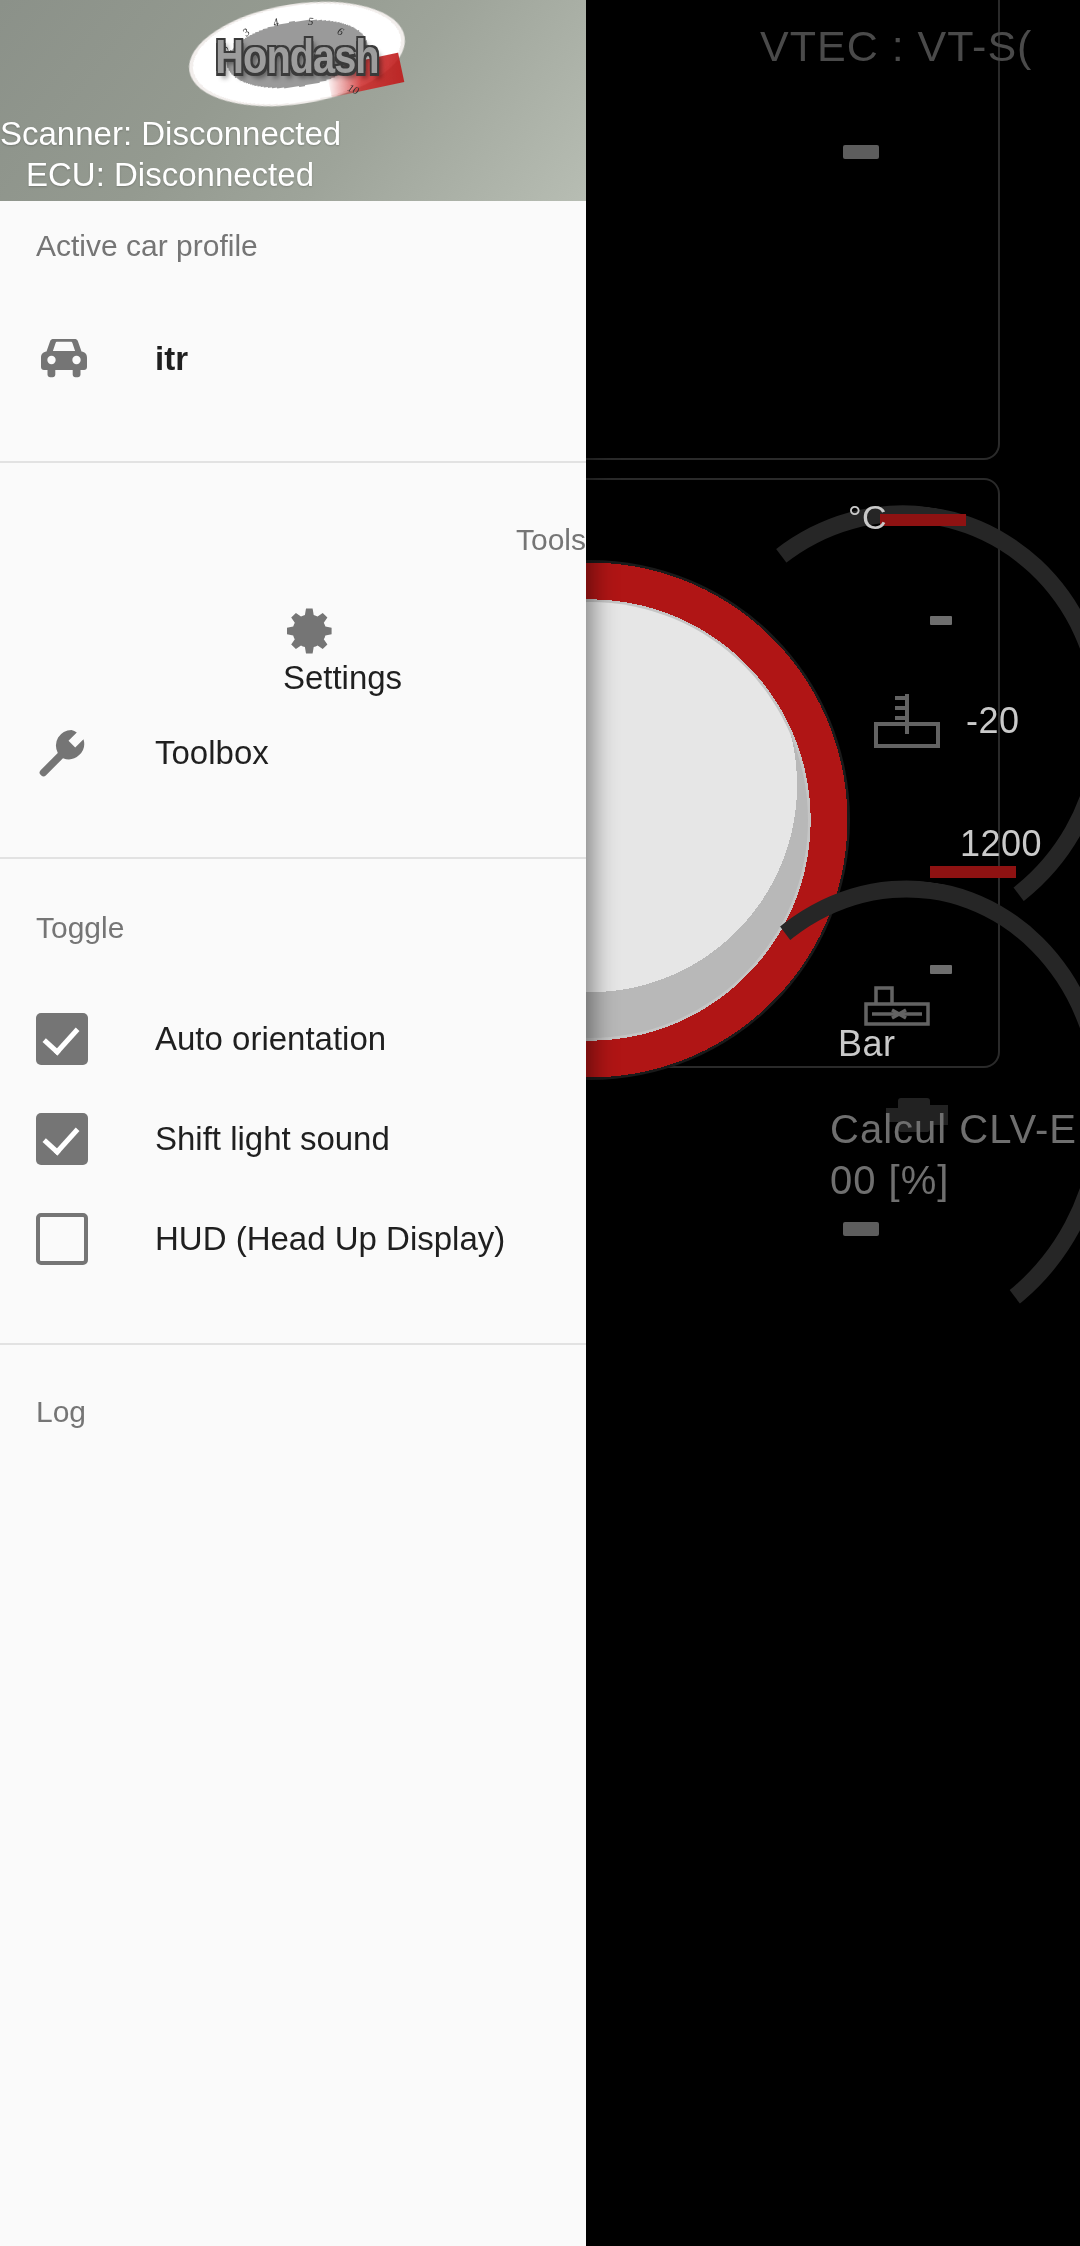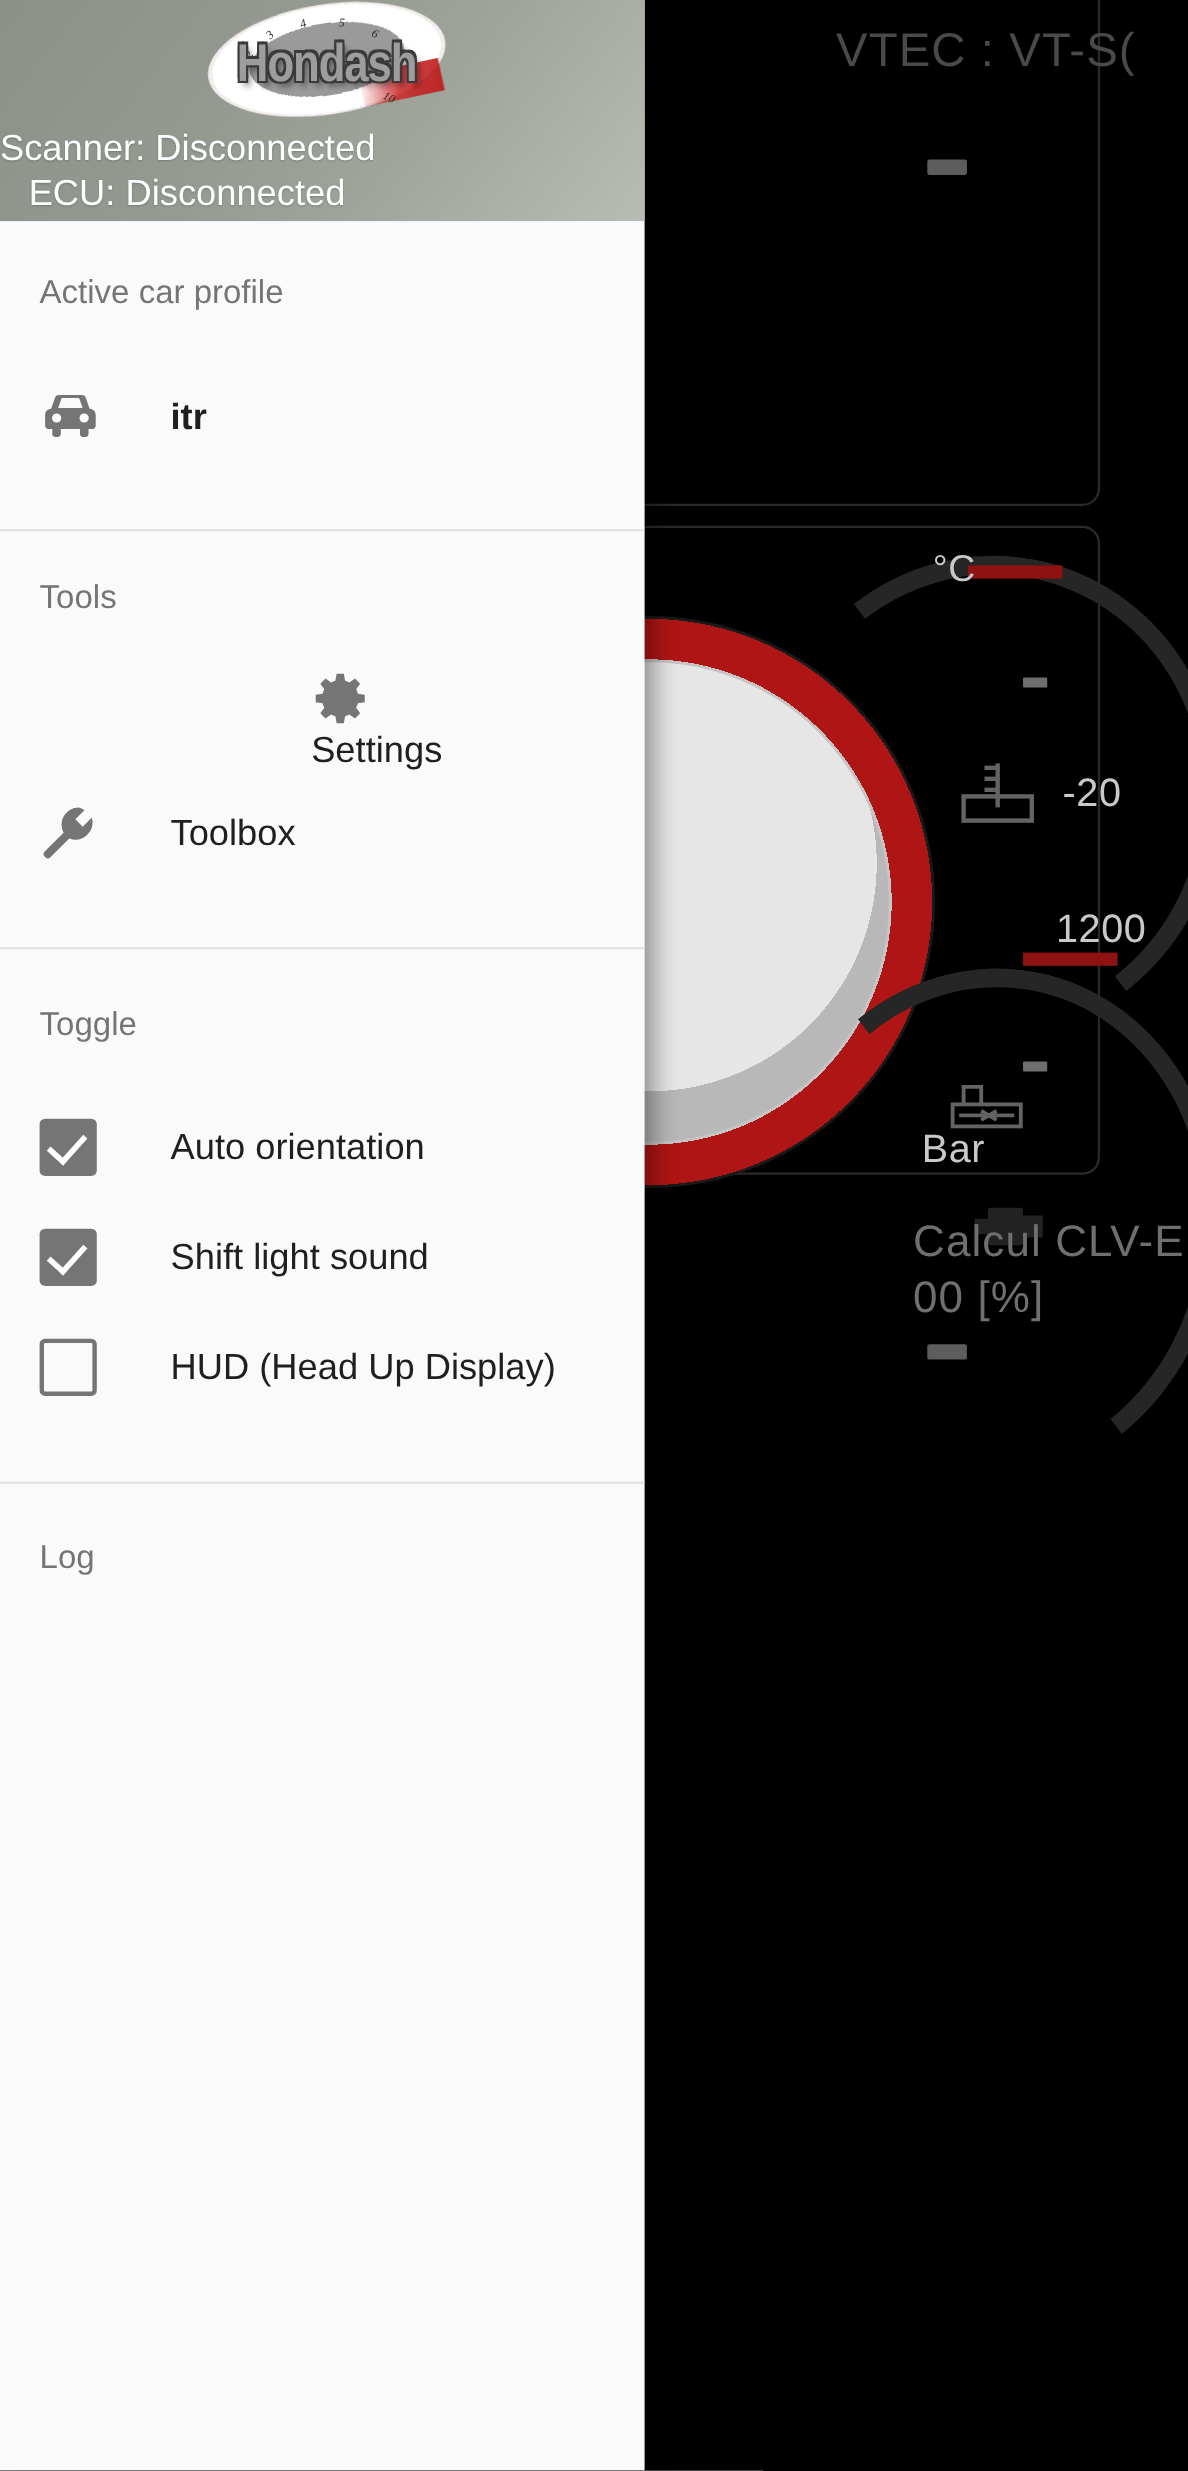"Active car profile" div.section-title { padding-top: 48px -> 28px }
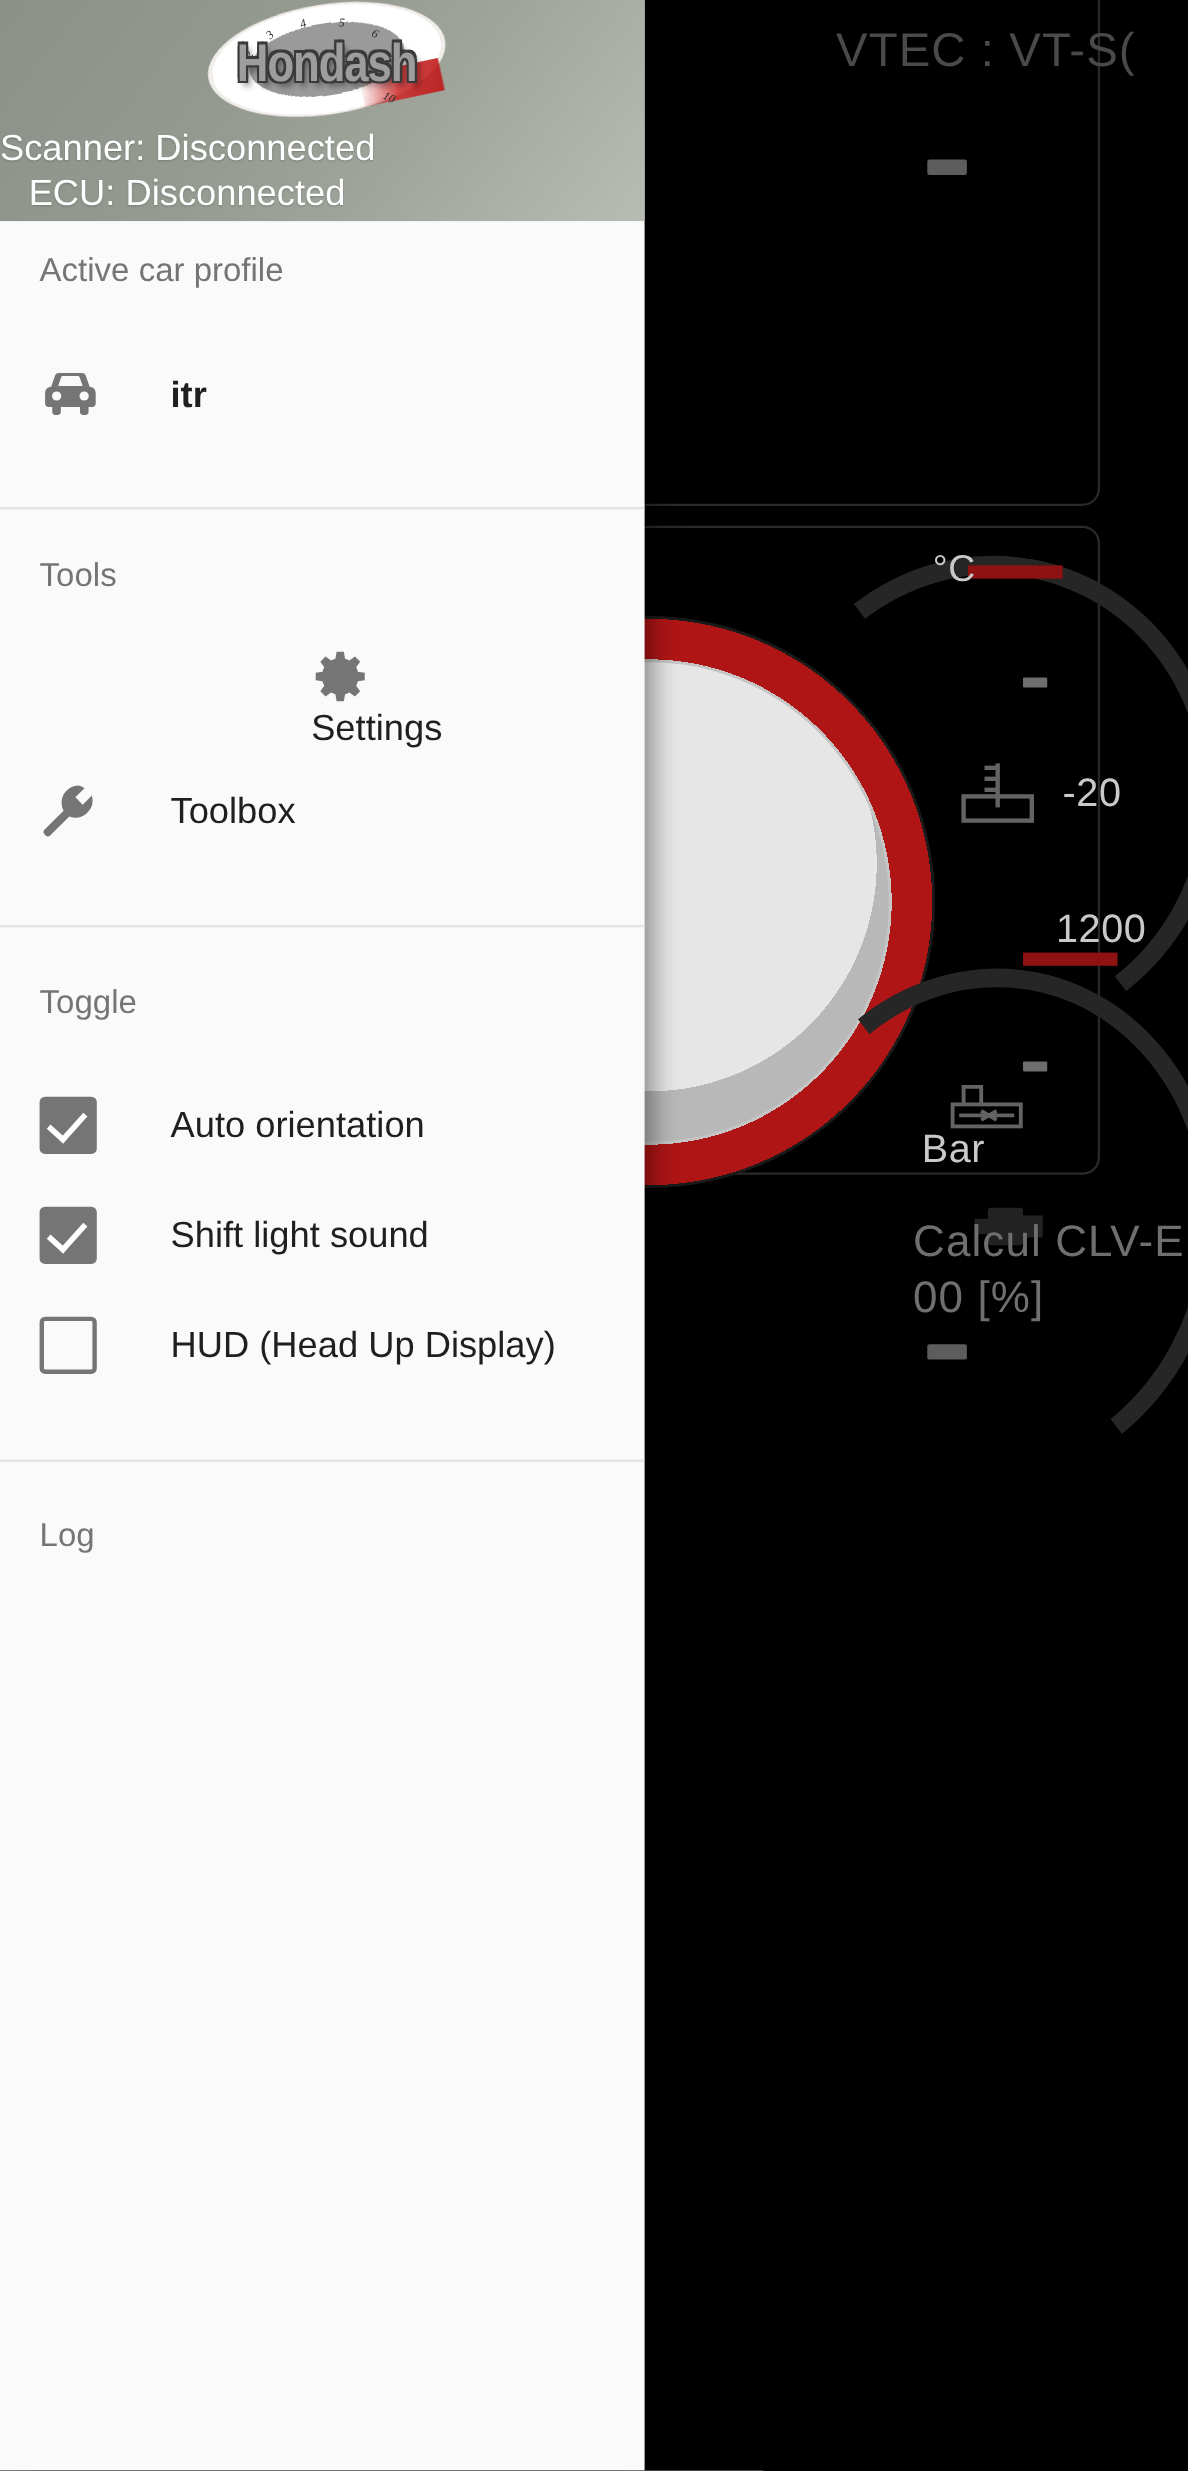"Tools" div.section-title { padding-top: 44px -> 60px; text-align: none -> right }
